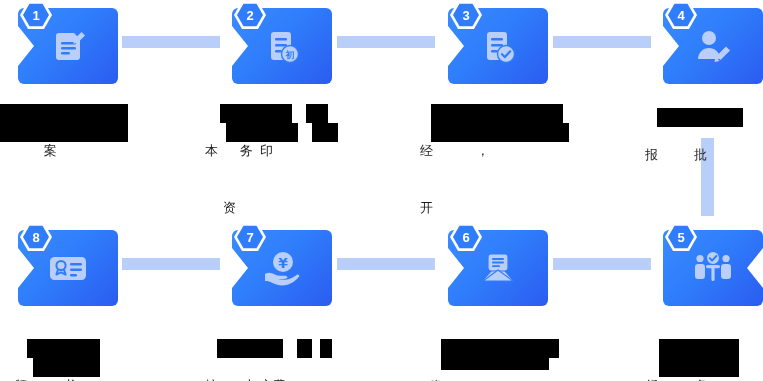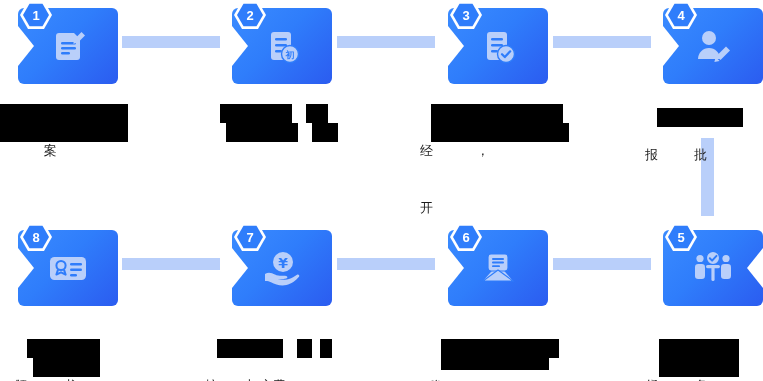"本 务 印" div.caption { html: none -> <div> <span>本 务 印</span> <span> 资 </span> </div> }
